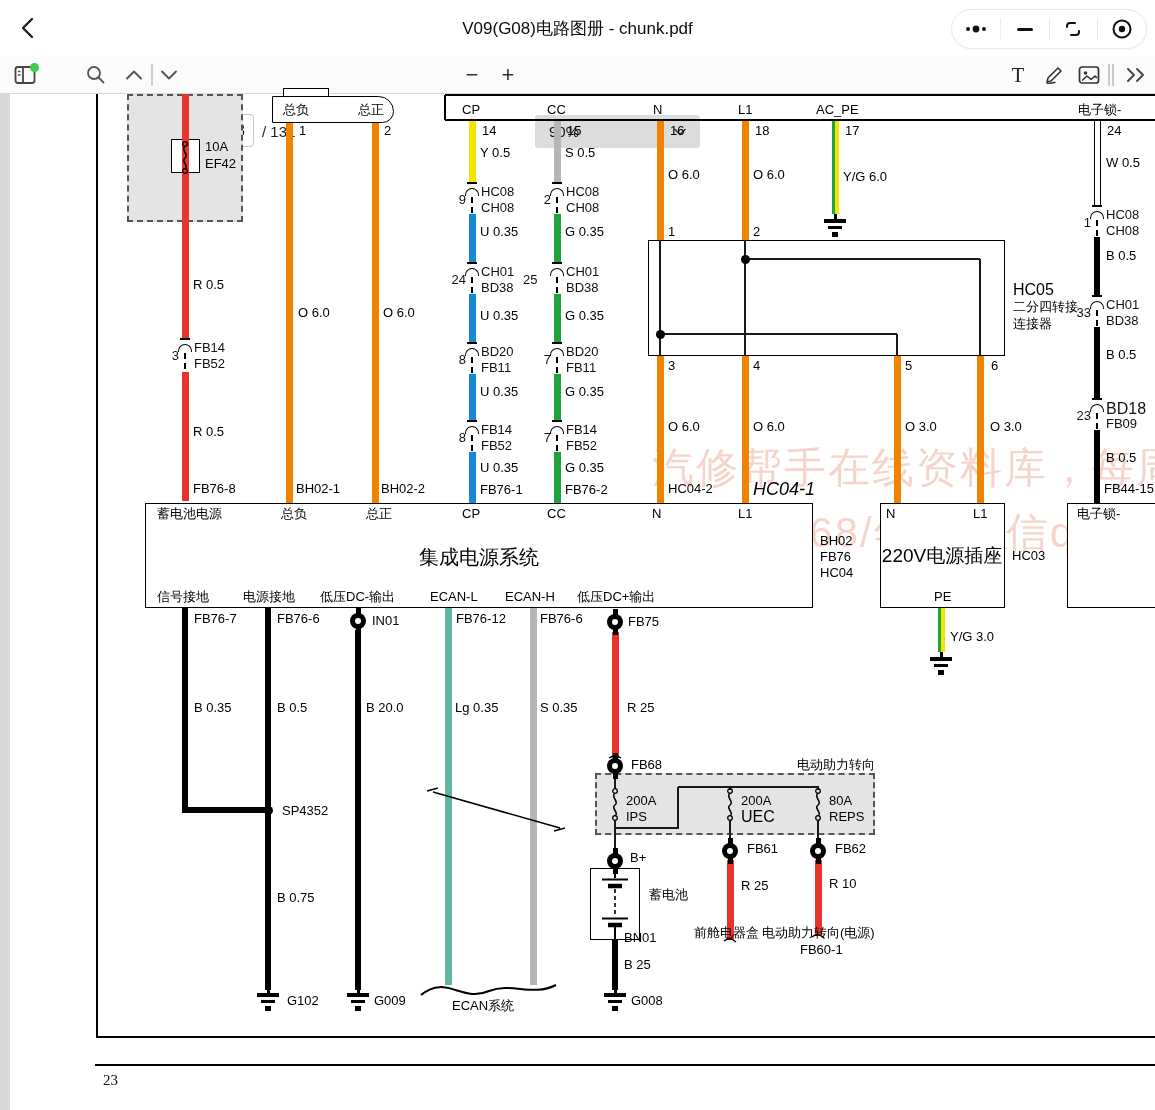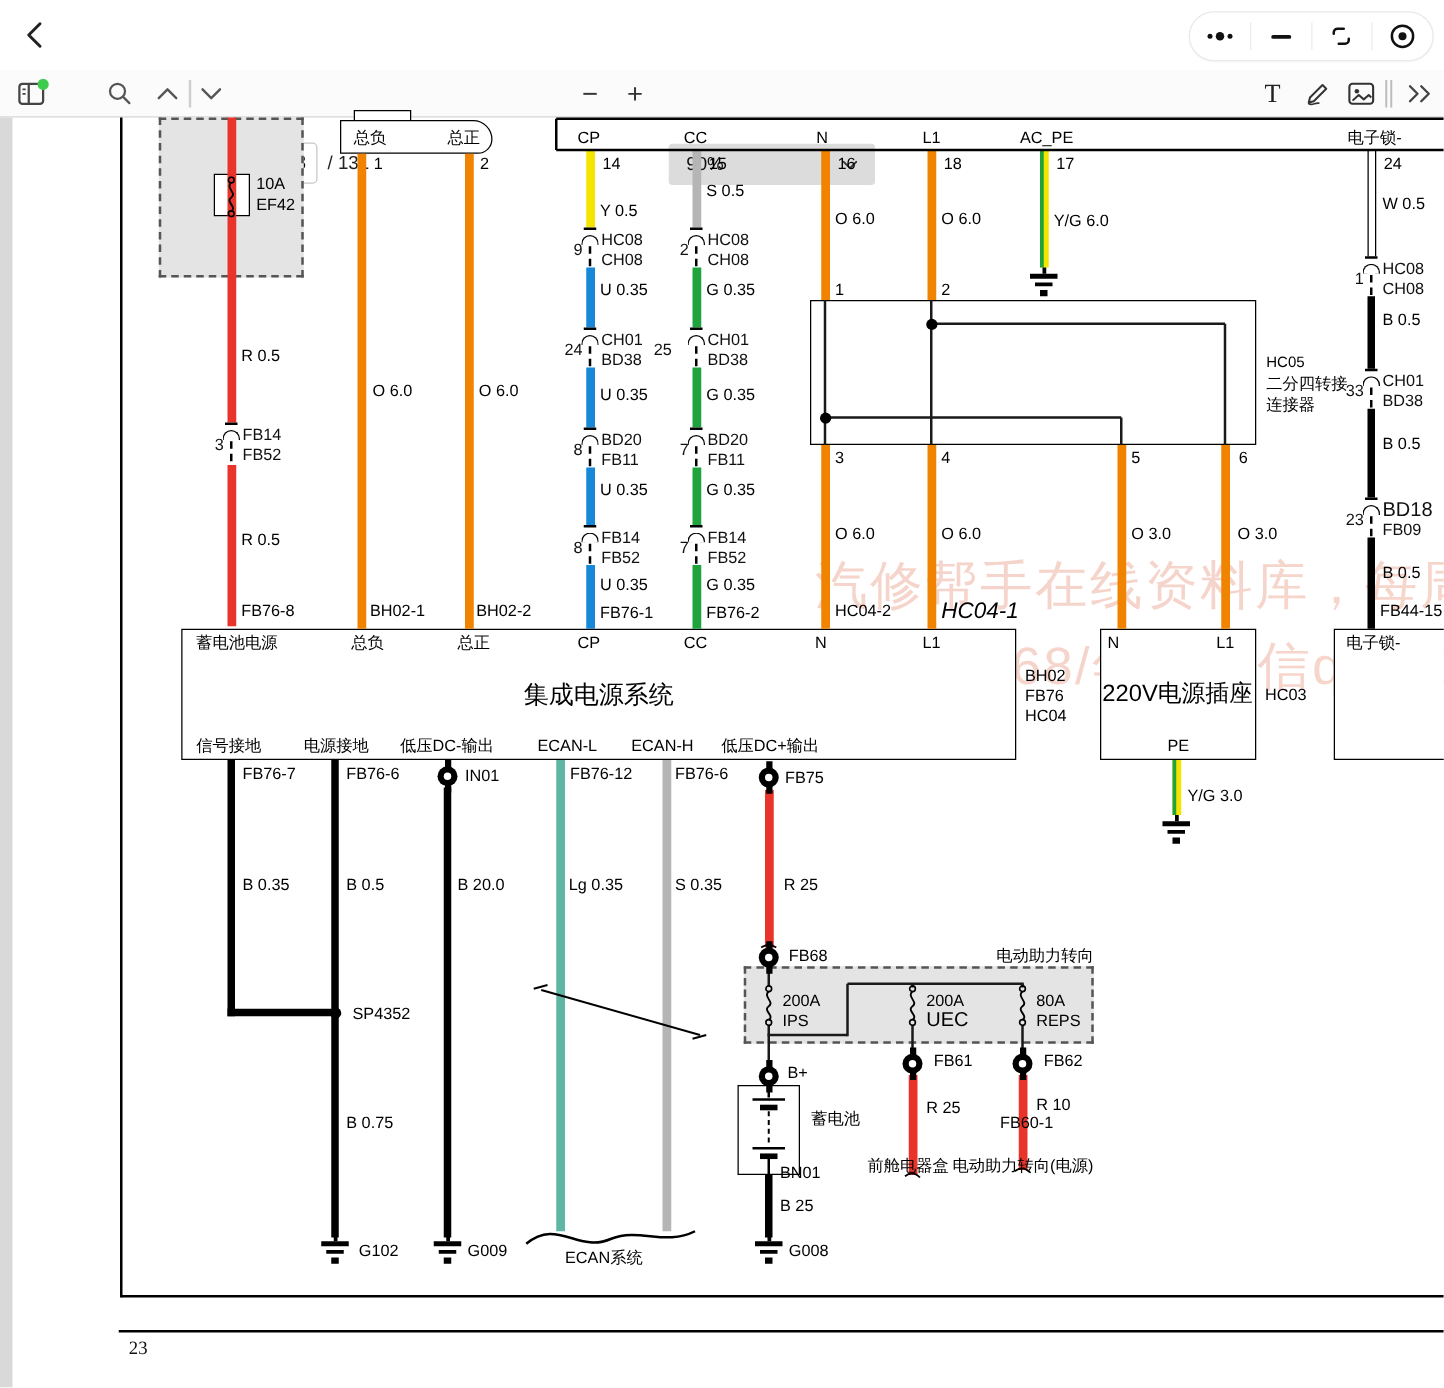"V09(G08)电路图册 - chunk.pdf" div.abs { html: none -> <div>V09(G08)电路图册 - chunk.pdf</div> }
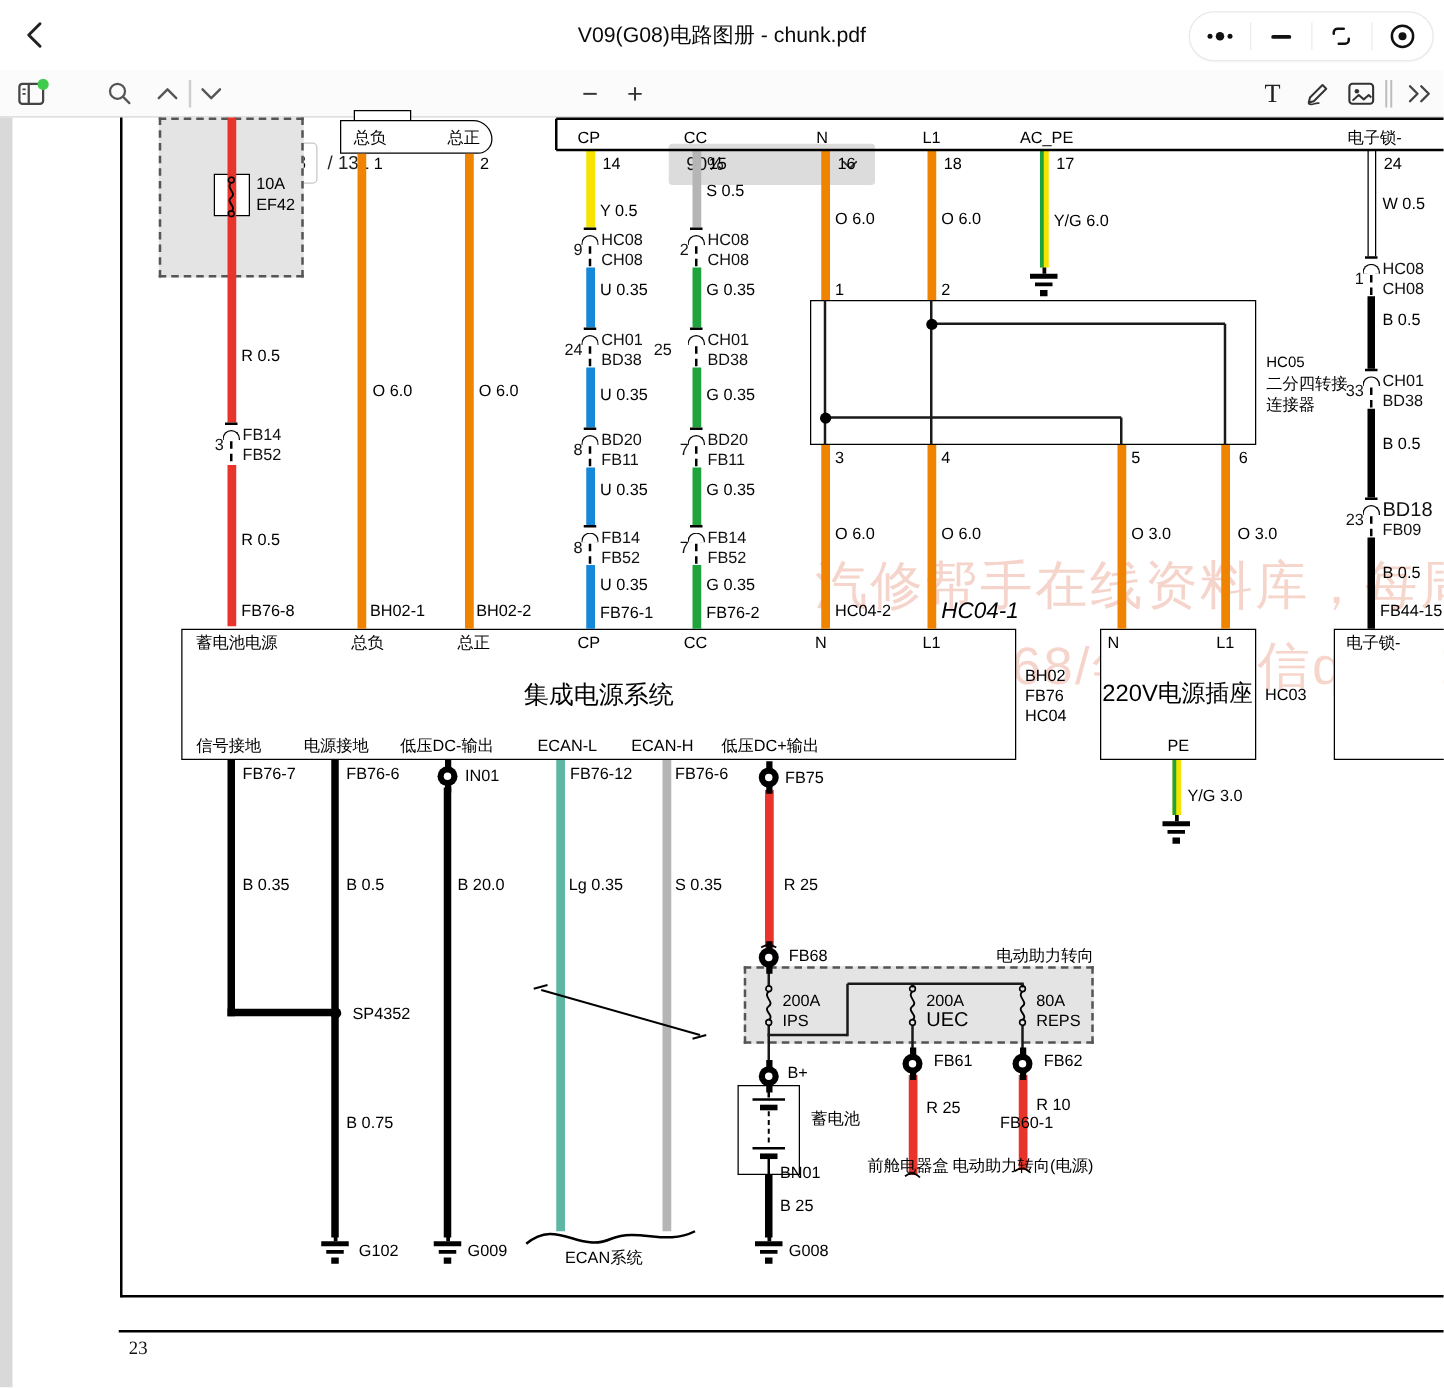"Y 0.5" div.lbl { top: 169px -> 153px }
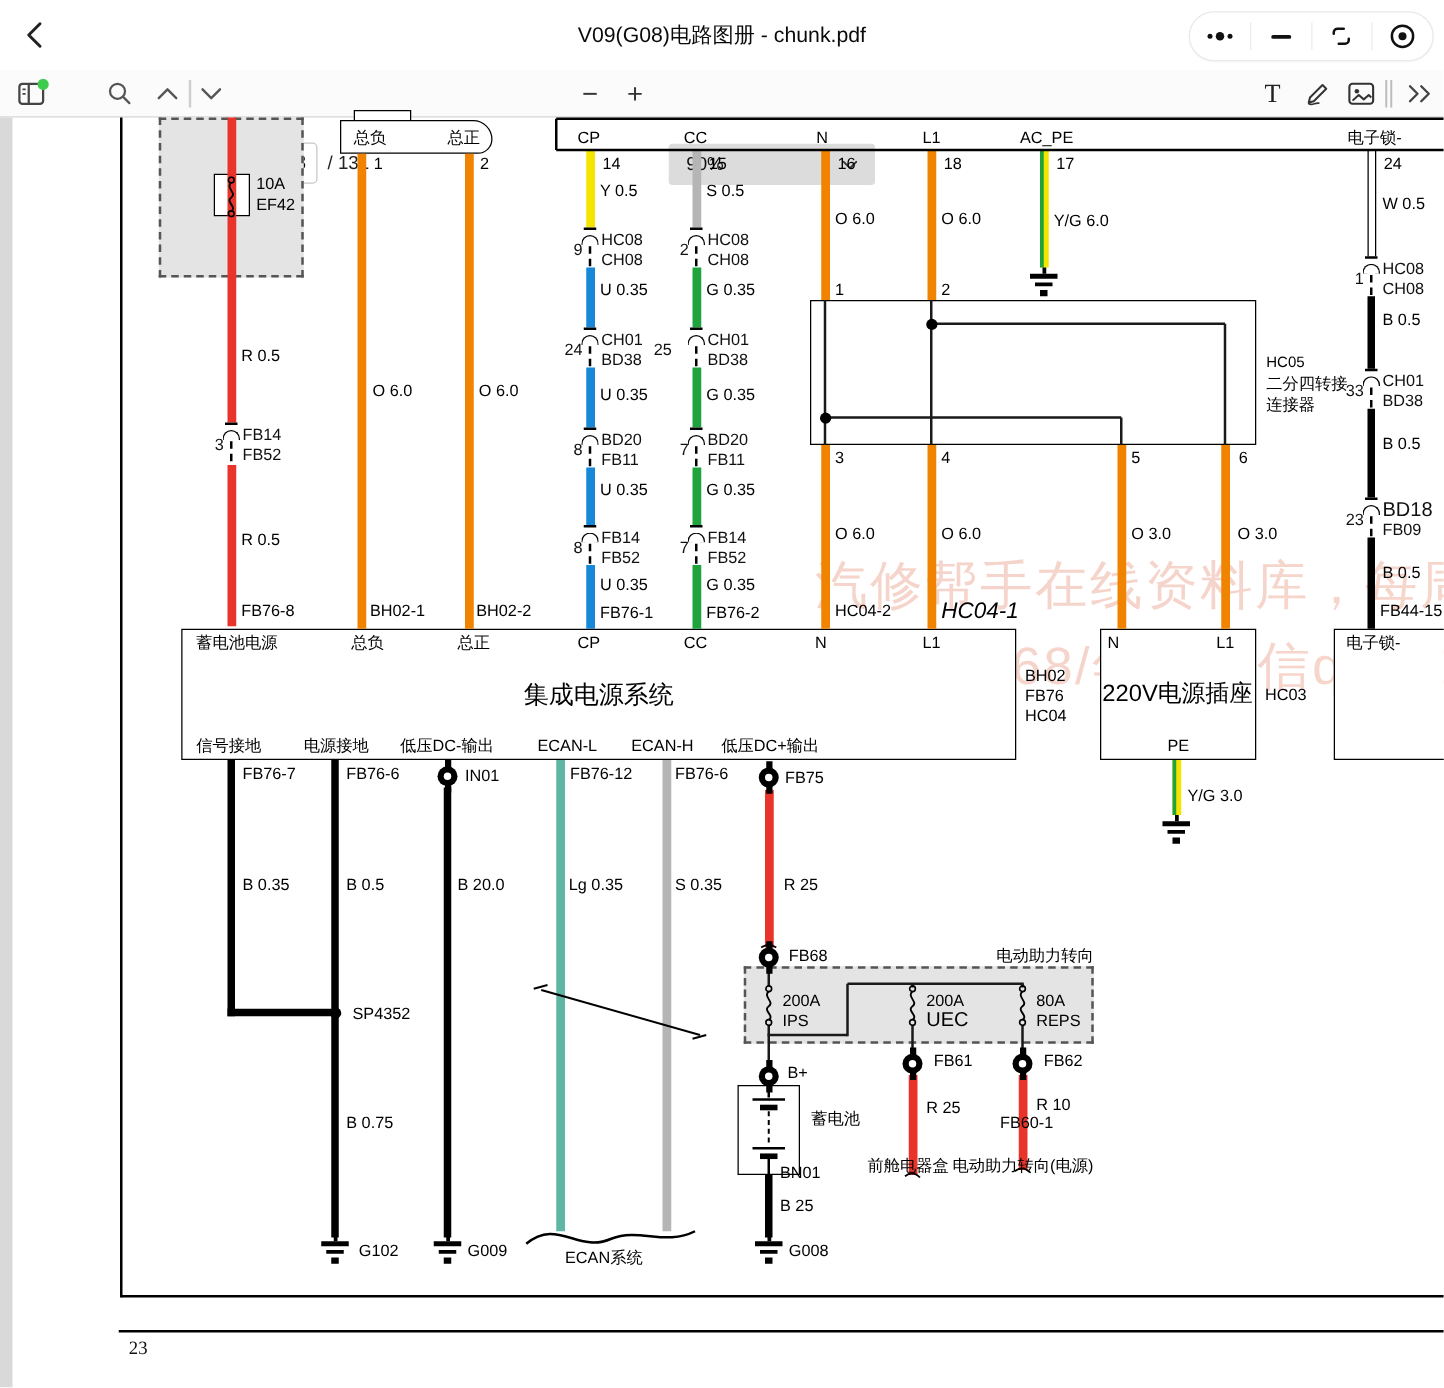"HC05" div.lbl { font-size: 12px -> 16px }
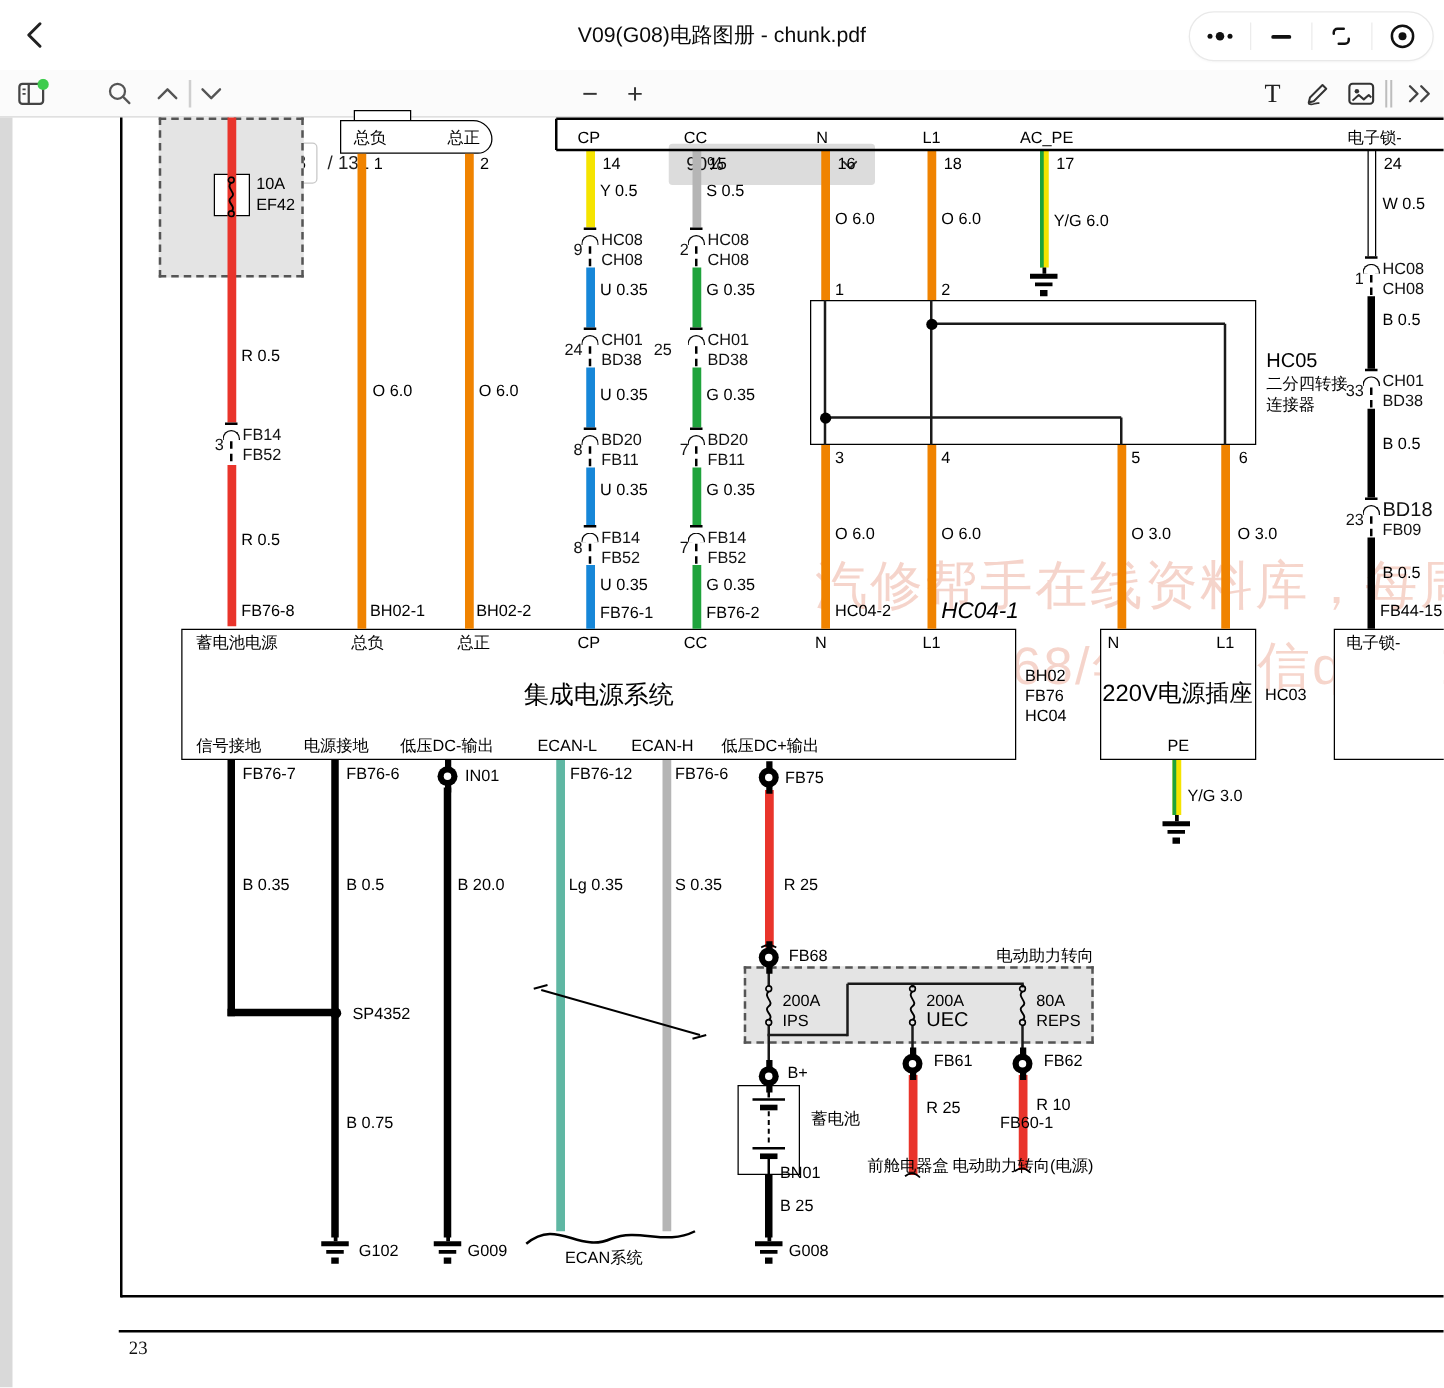"FB60-1" div.lbl { top: 898px -> 950px }
